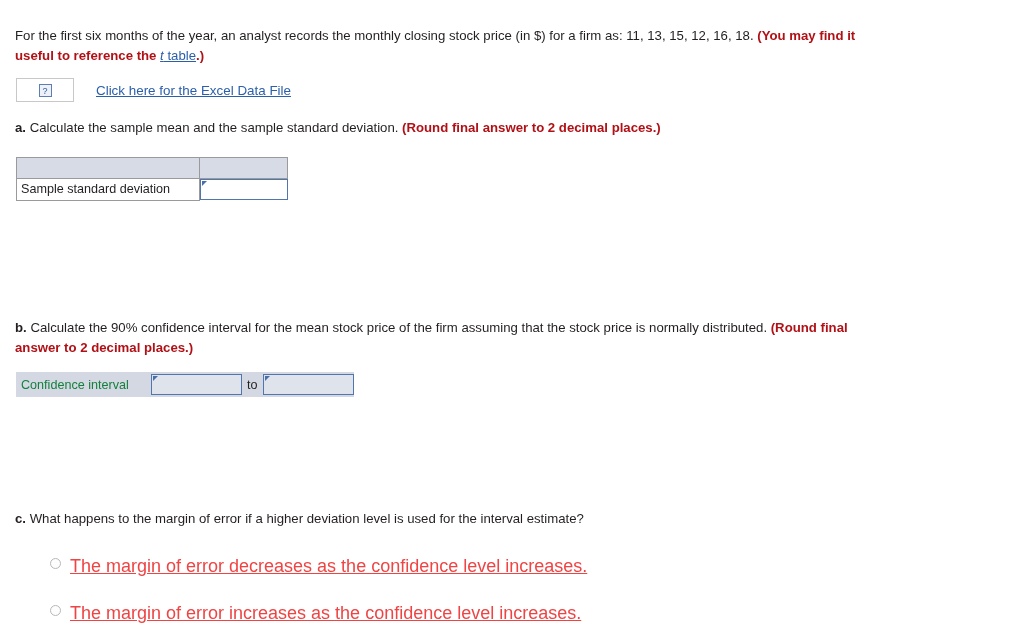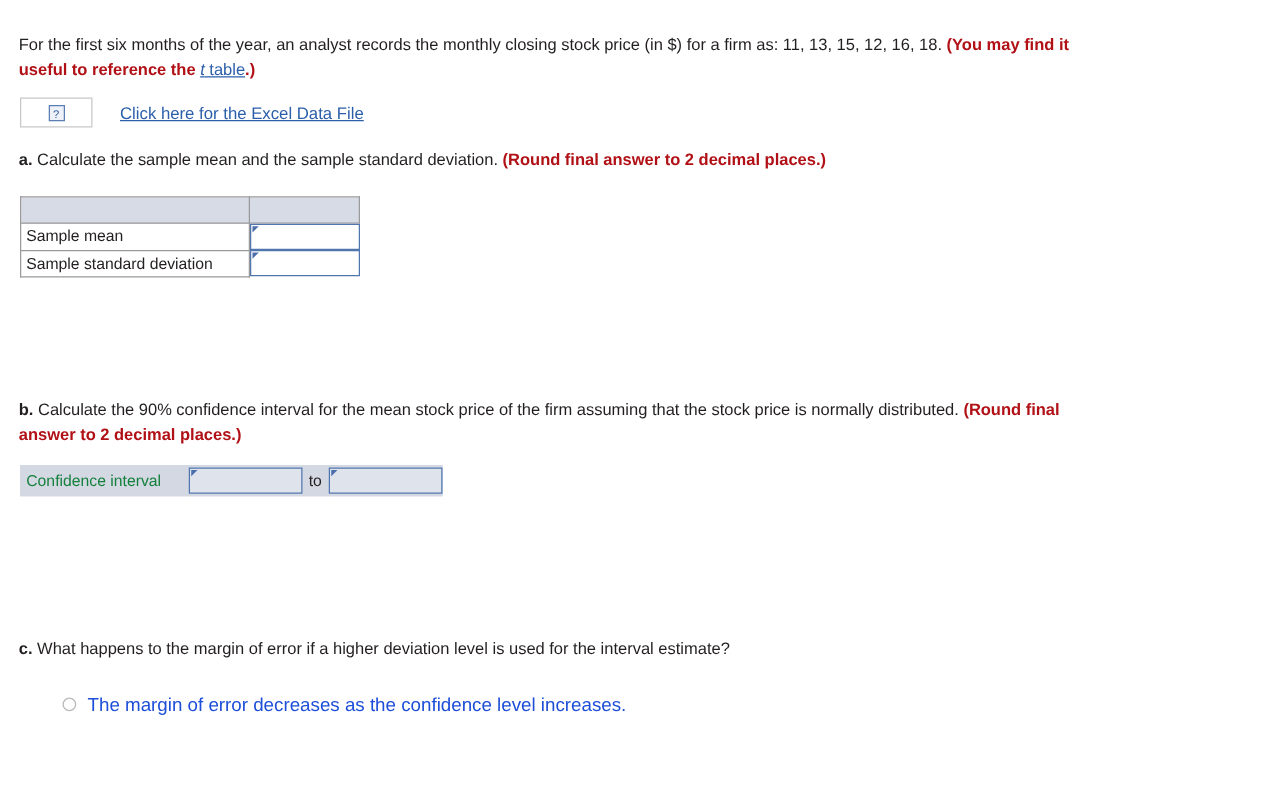"Sample mean" tr { html: <tr> <td>Sample mean</td> <td> <div></div> </td> </tr> -> none }
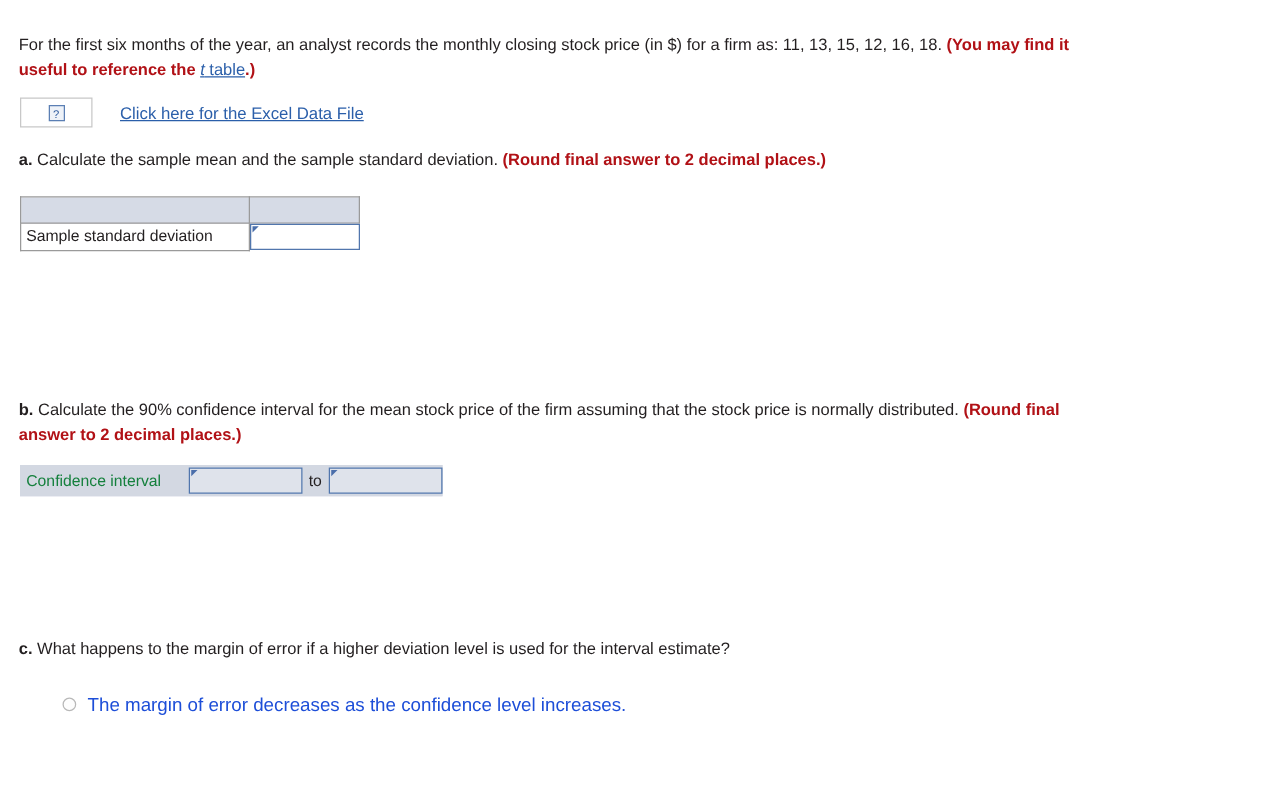"The margin of error decreases" .choice-label { color: #1d4ed8 -> #ef4444; font-size: 15px -> 18px; text-decoration: none -> underline }
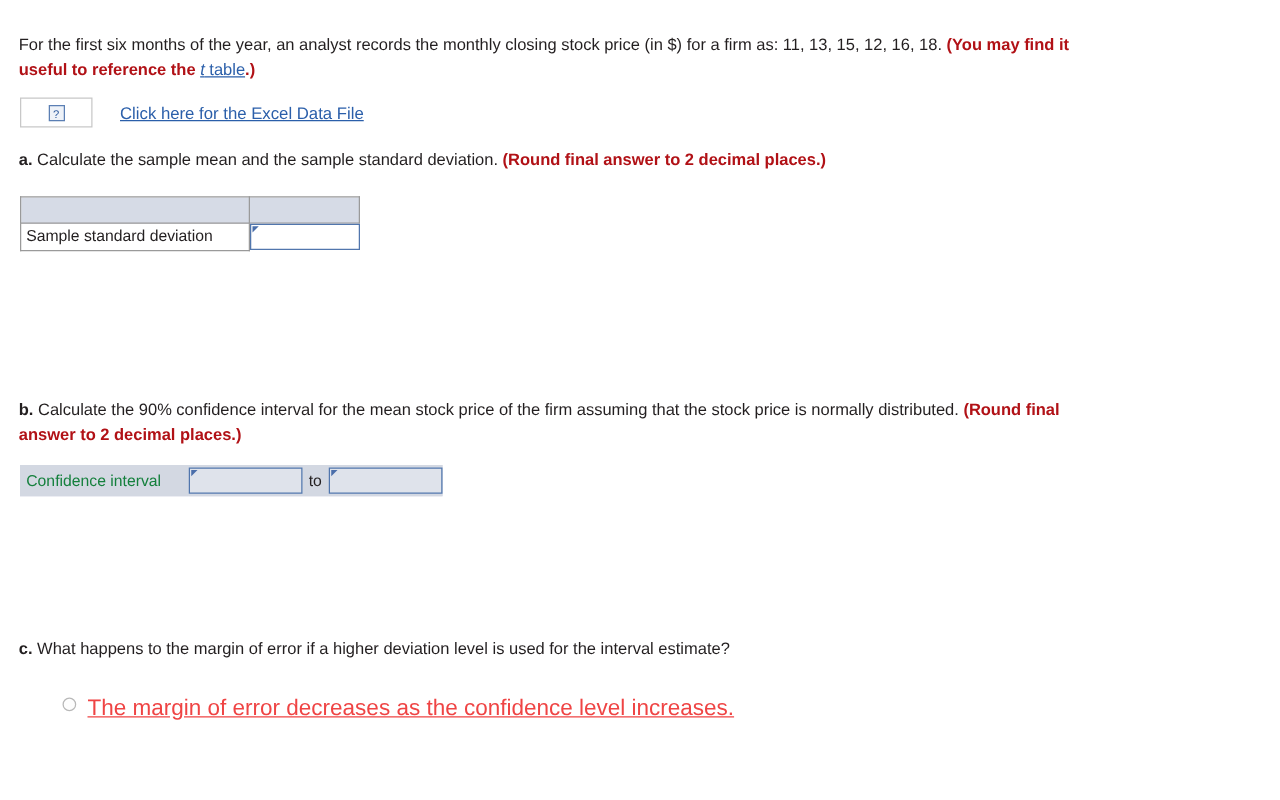"The margin of error increases" div.choice { html: none -> <div> <span></span> <span>The margin of error increases as the confidence level increases.</span> </div> }
